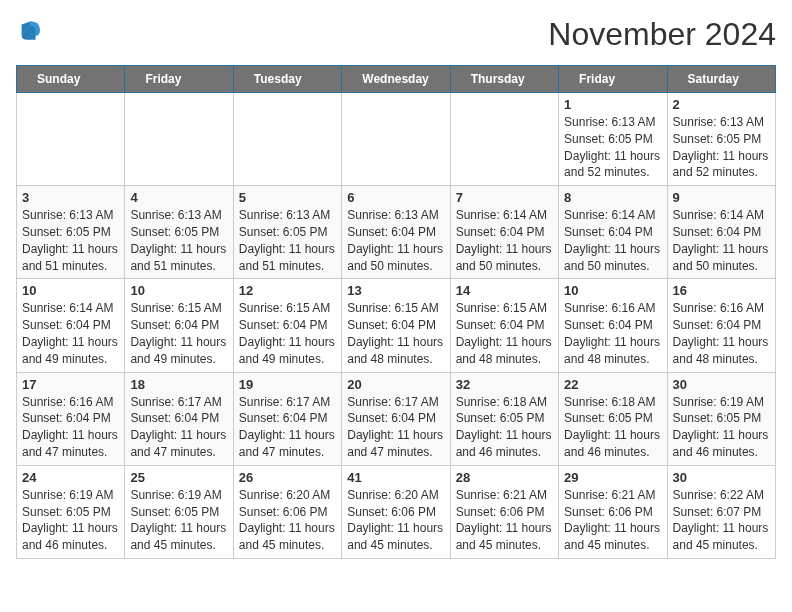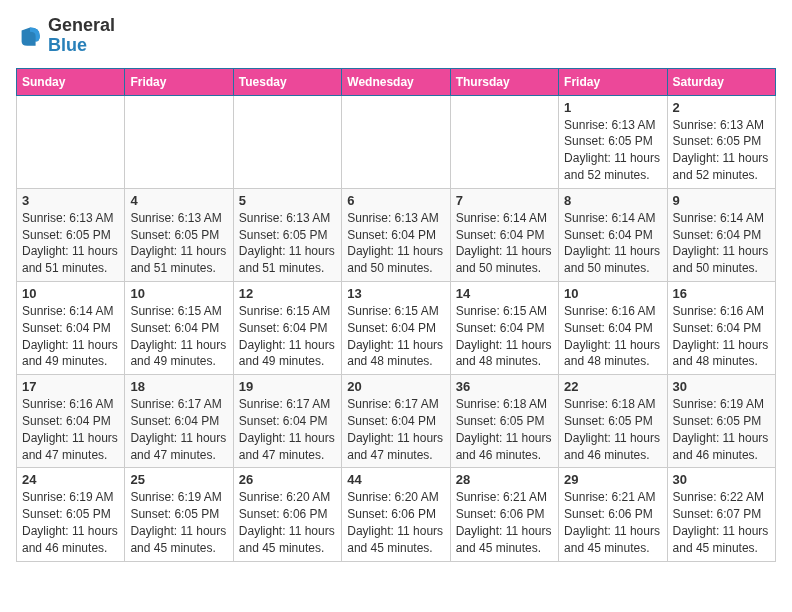"General" div.logo-text { html: <div> <span>General</span><br> <span>Blue</span> </div> -> none }
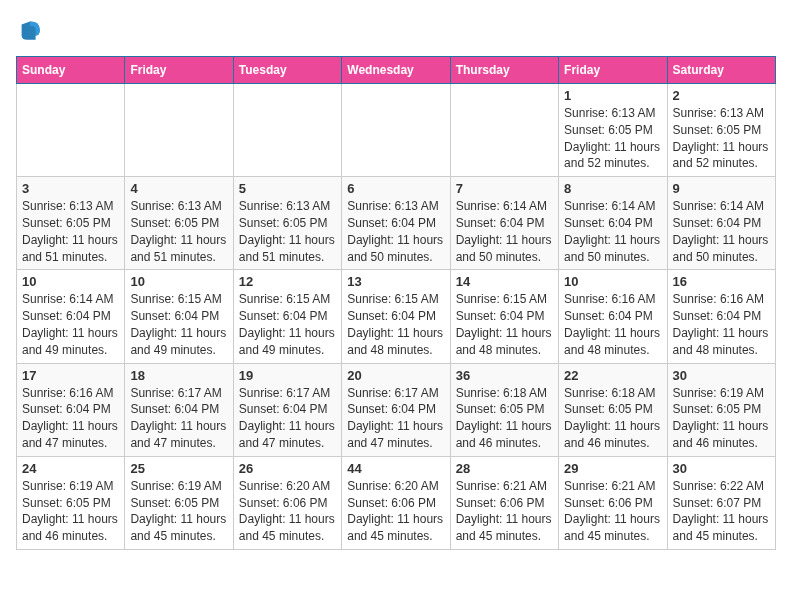"November 2024" div.month-title { html: none -> <div>November 2024</div> }
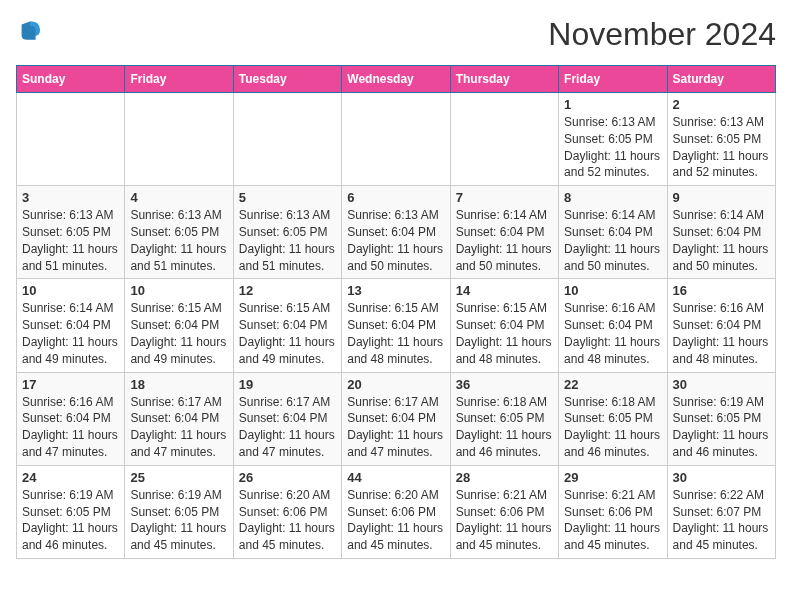"Sunday" .calendar thead tr th { background: #ec4899 -> #737373; padding: 6px 5px -> 6px 20px }
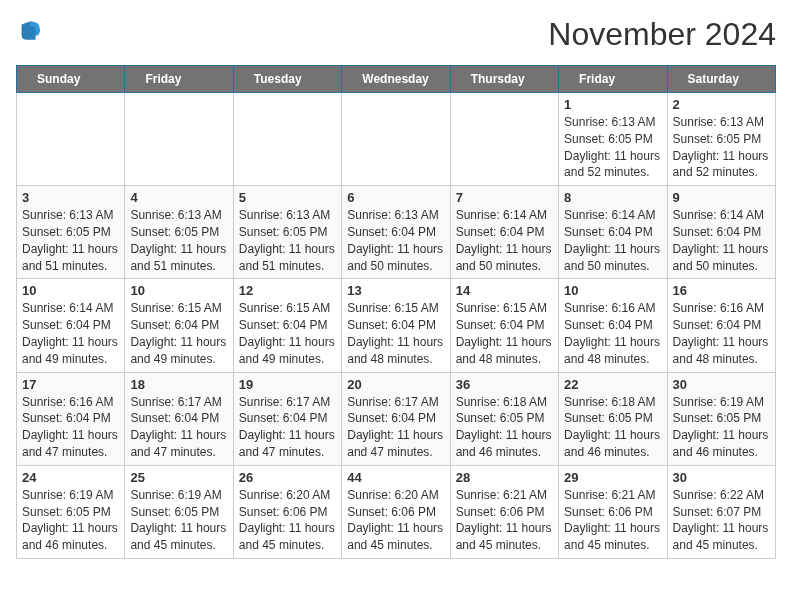"36" span.day-num { text: 36 -> 32 }
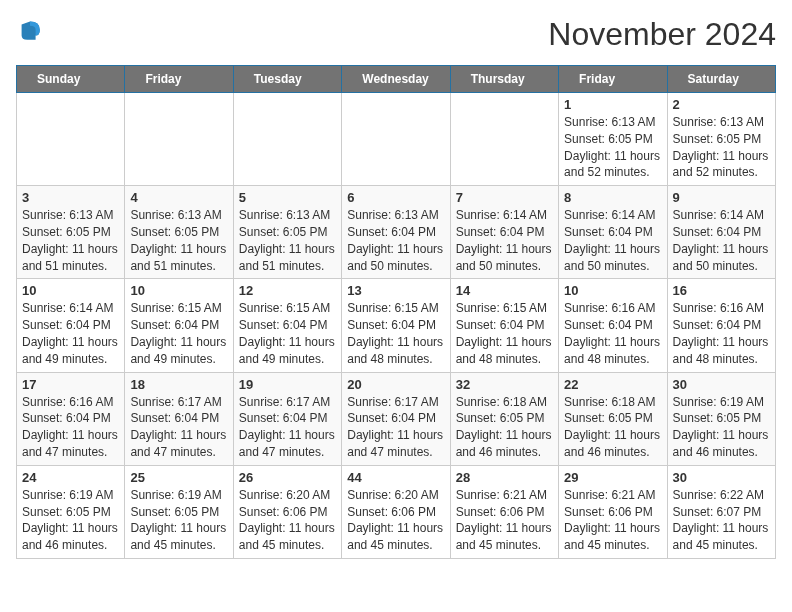"44" span.day-num { text: 44 -> 41 }
